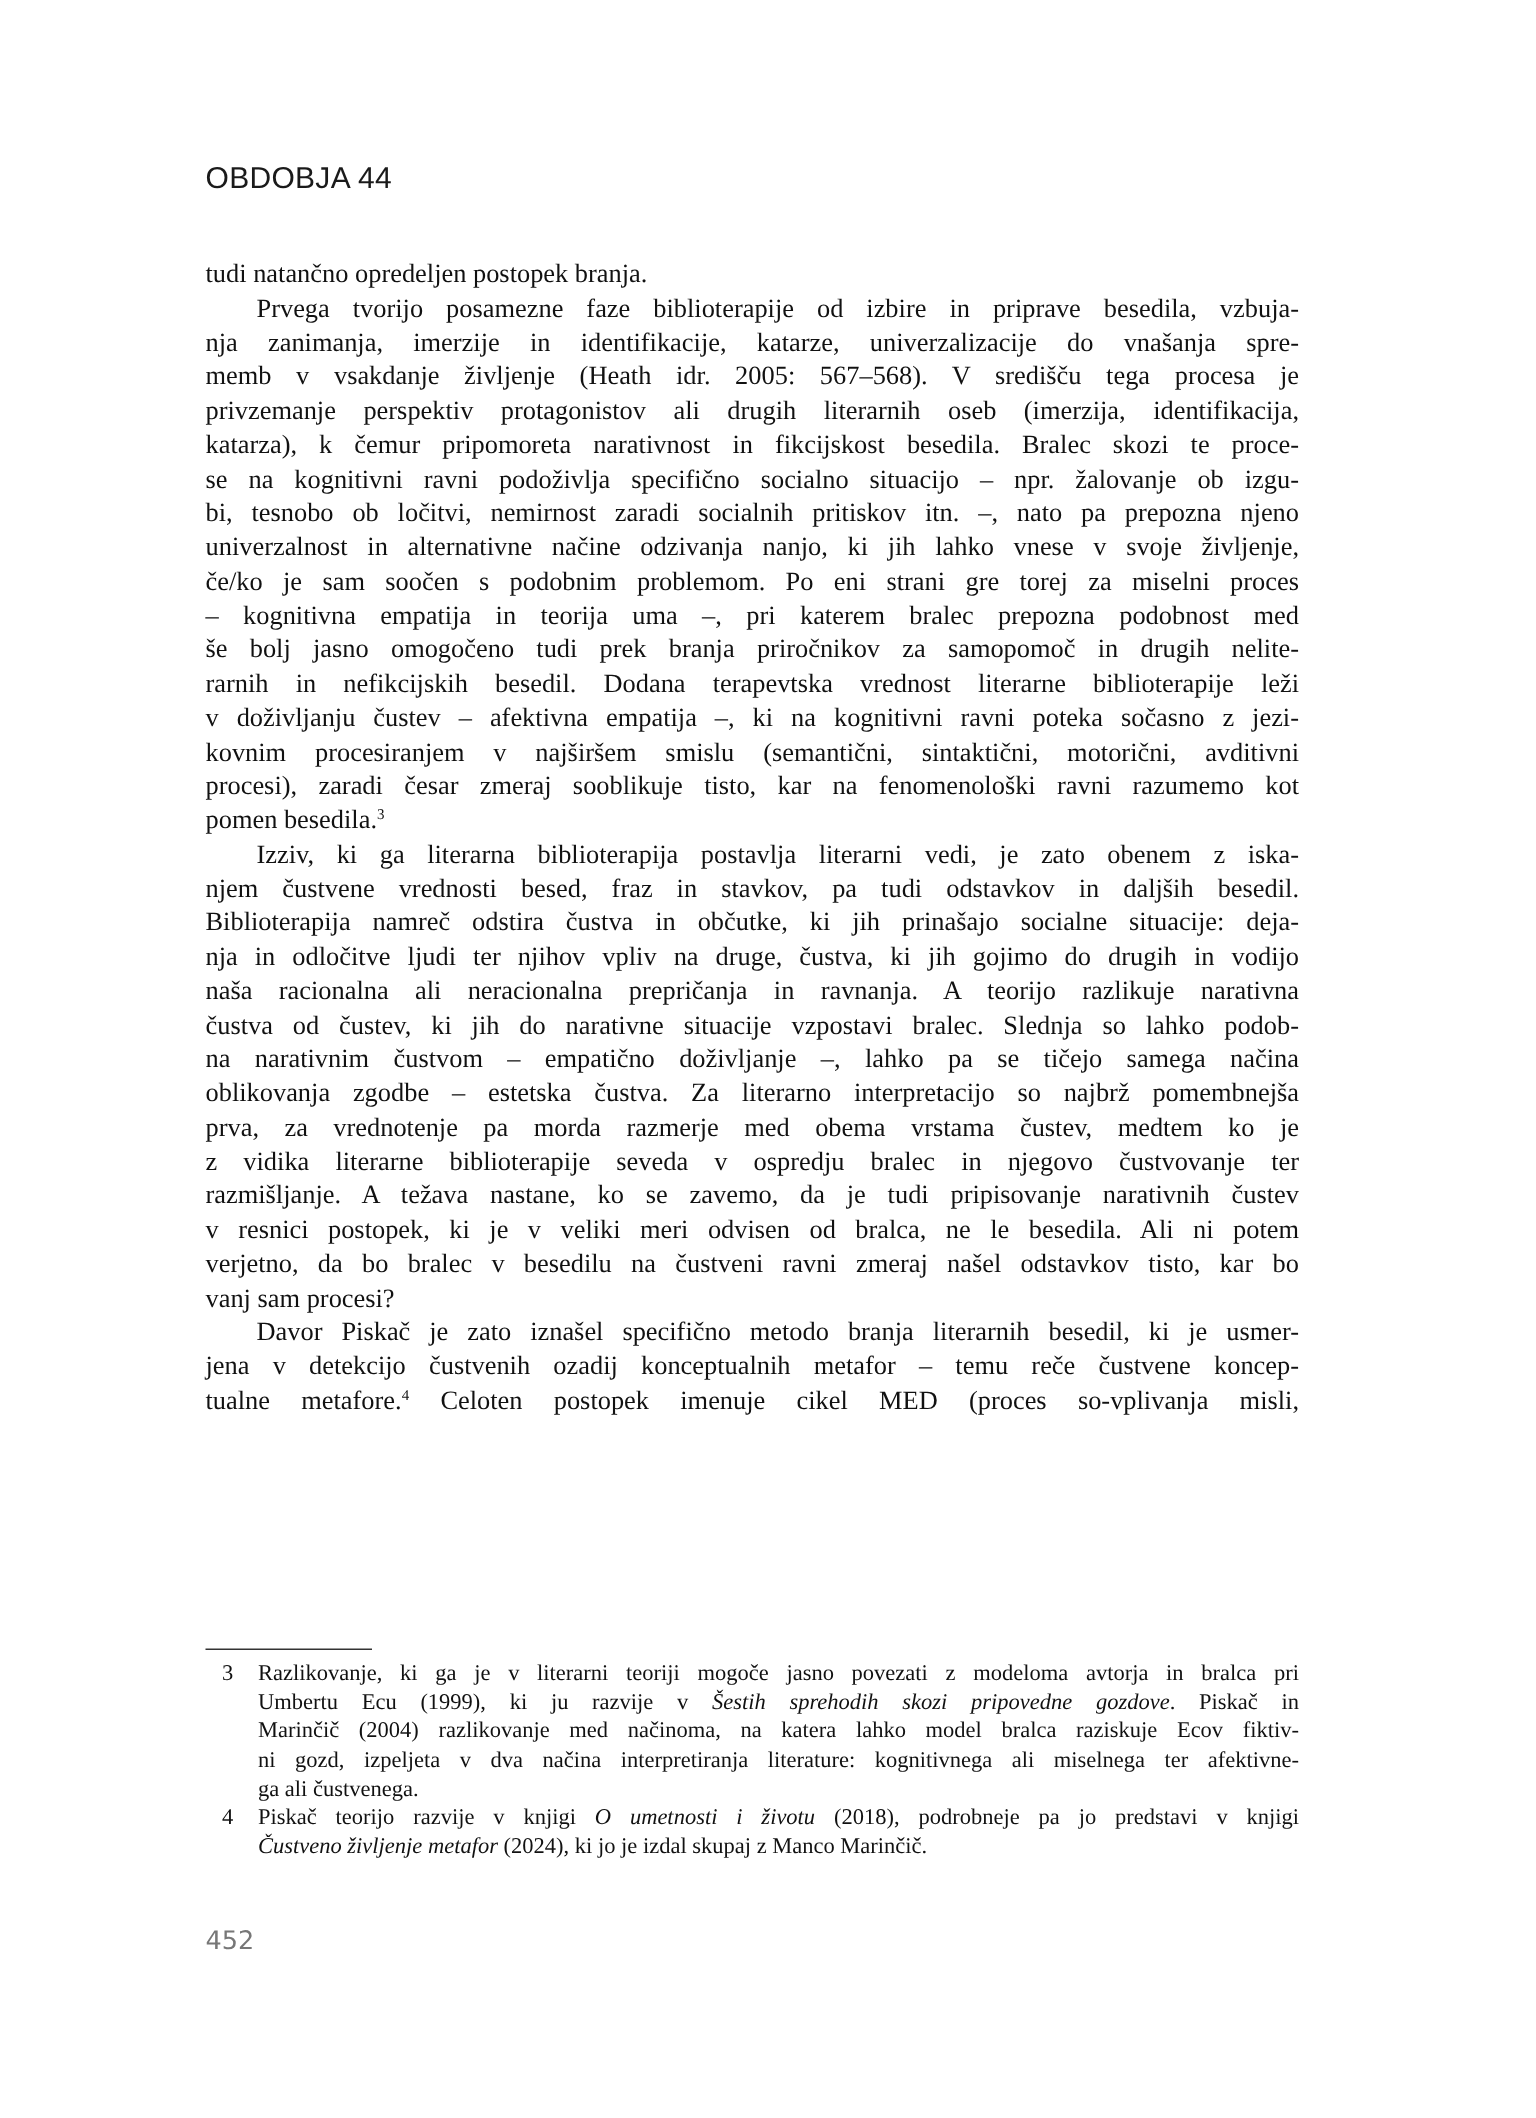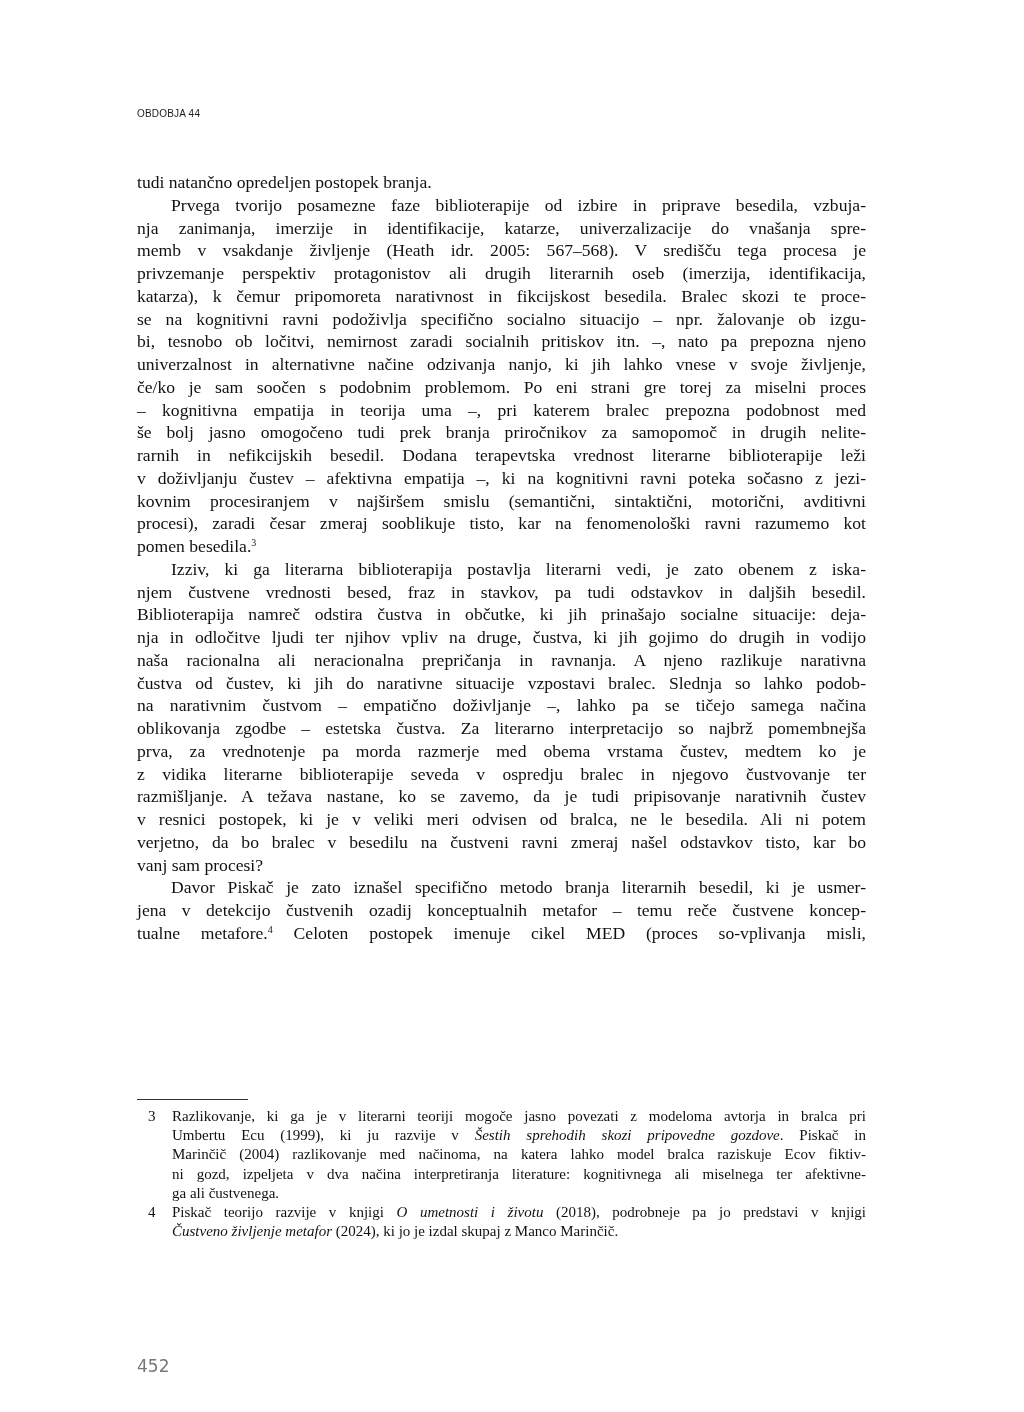"OBDOBJA 44" .running-head { font-size: 10px -> 20px }
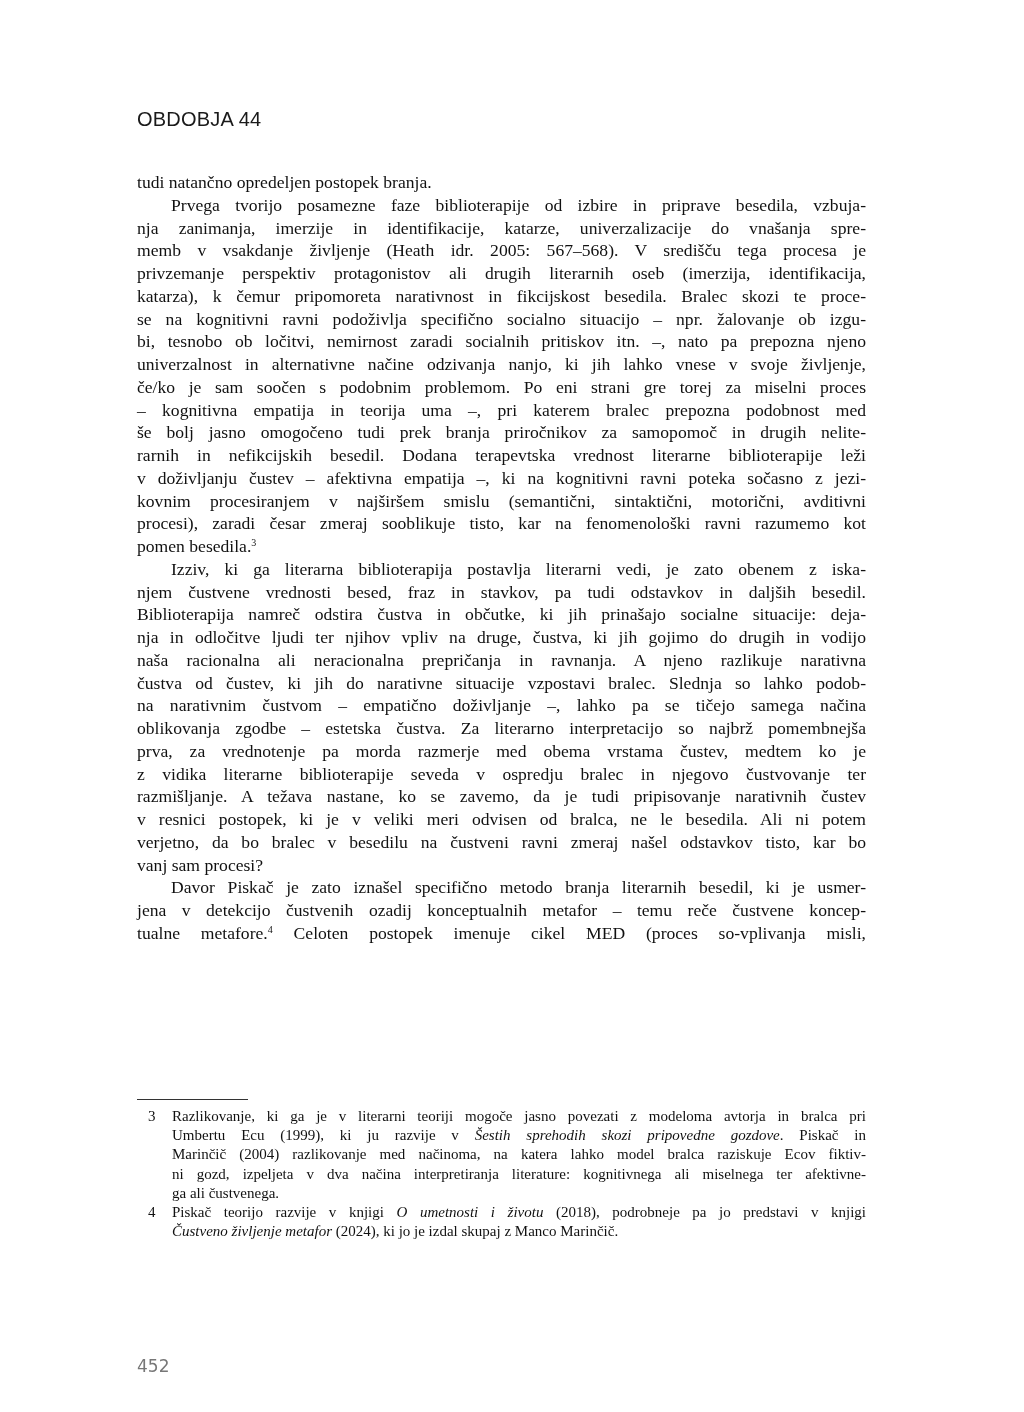"naša racionalna ali neracionalna" span.line { text: njeno -> teorijo }
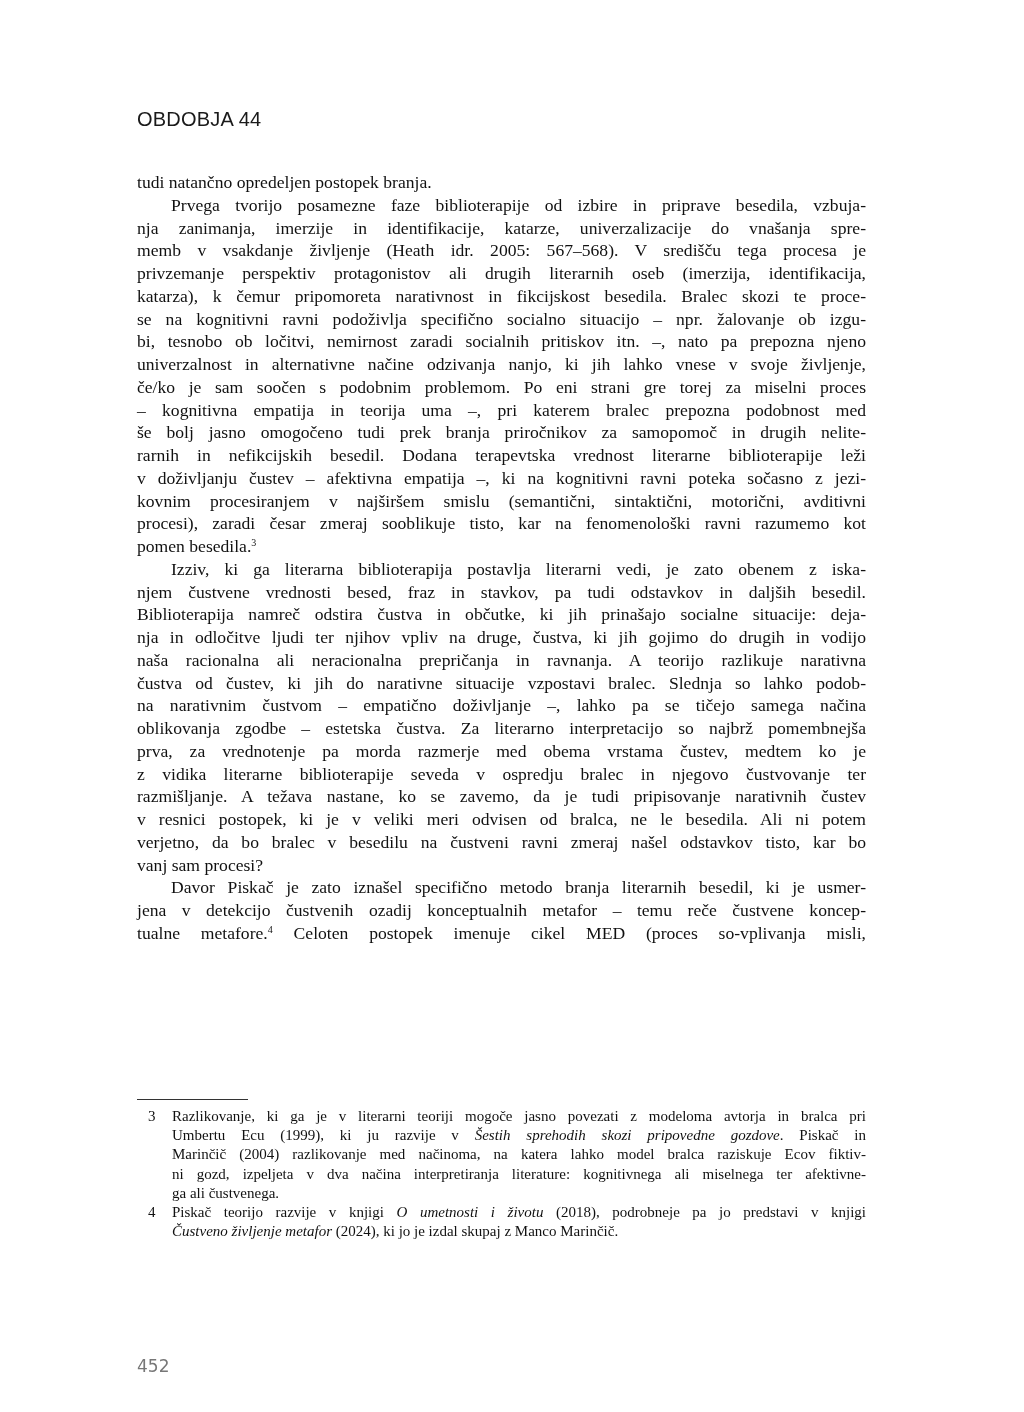"452" .page-number { top: 1356px -> 1284px }
